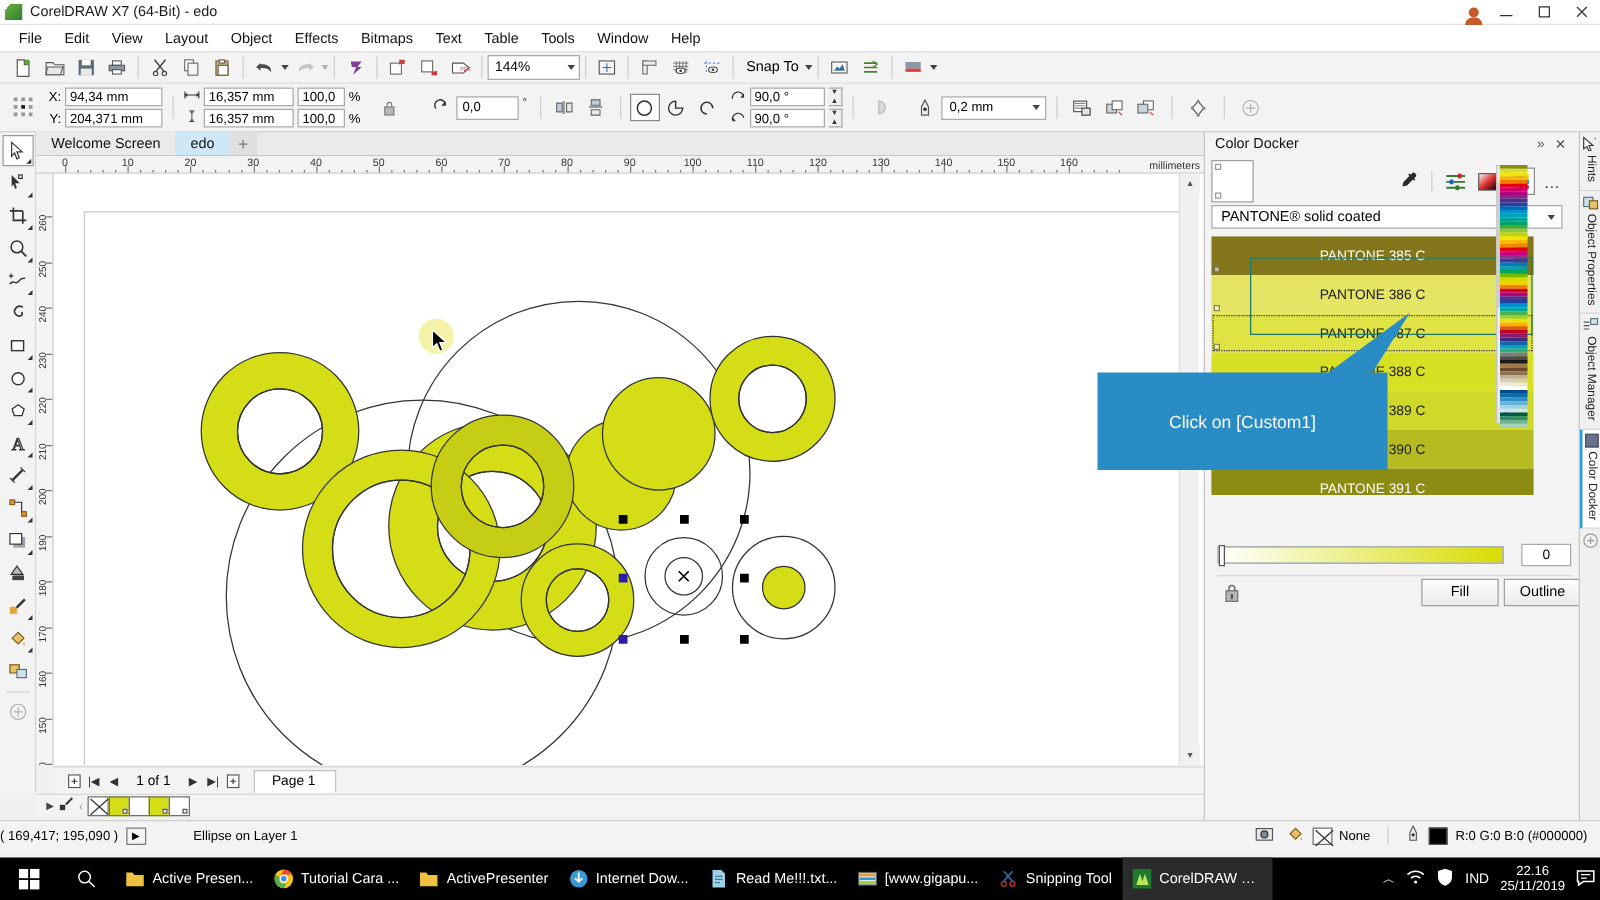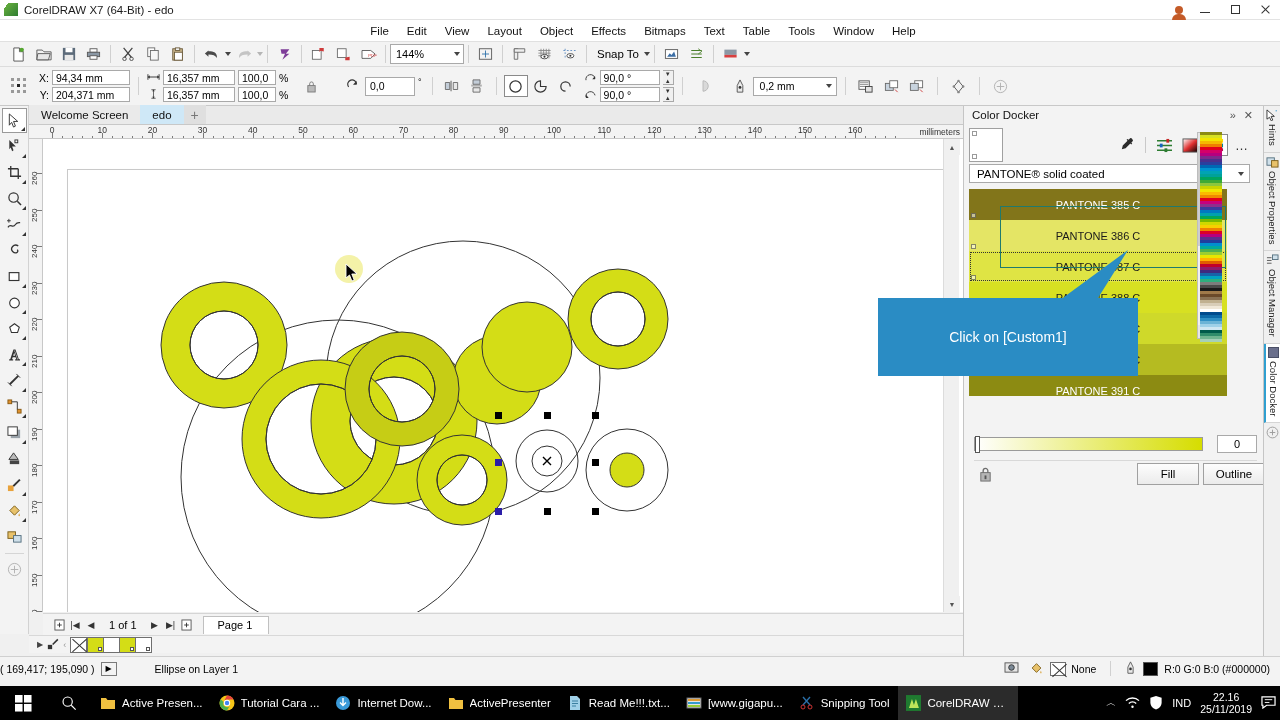"File" .menubar { justify-content: center -> none }
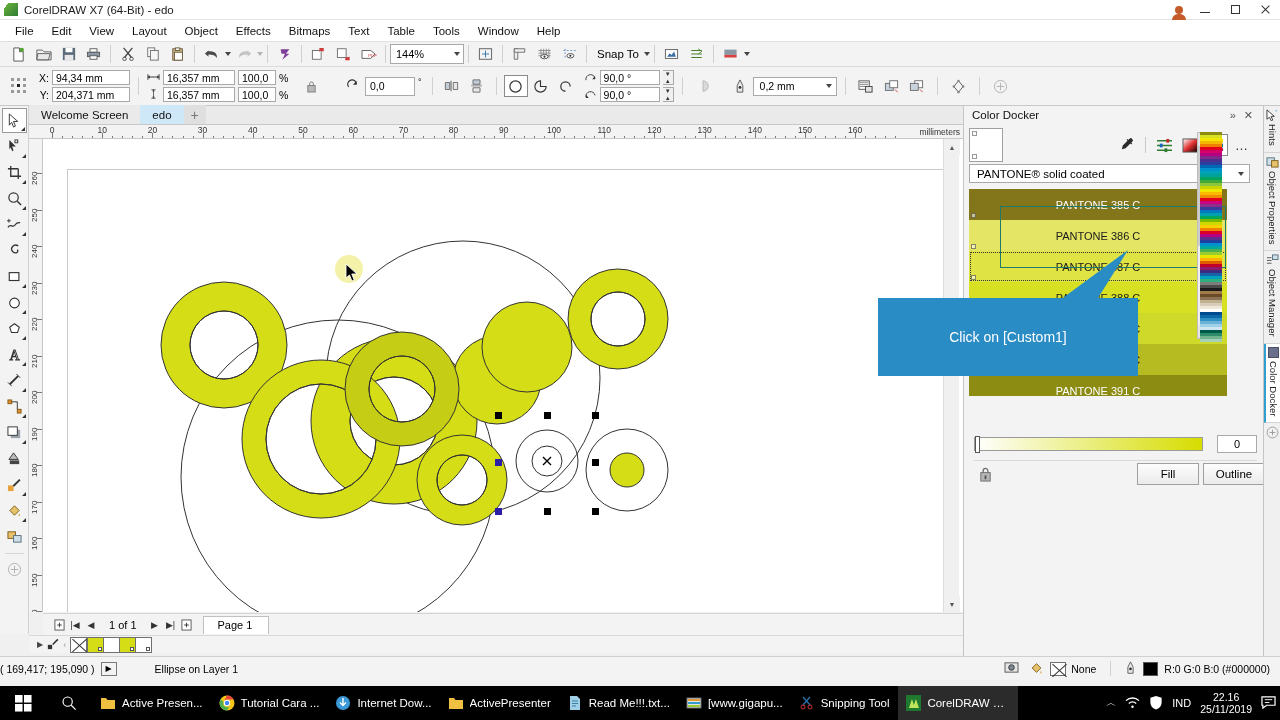"Click on [Custom1]" .callout { width: 260px -> 232px }
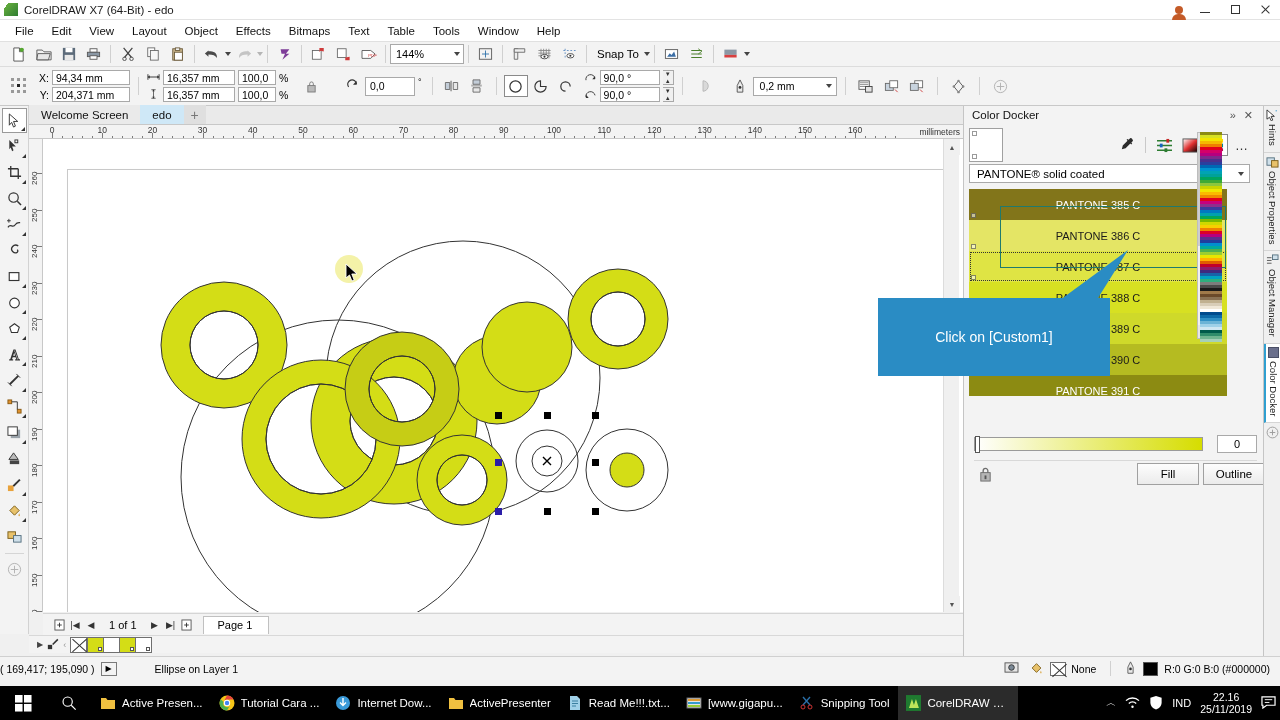"Internet Dow..." div.tb-app { order: before "ActivePresenter" -> after "ActivePresenter" }
